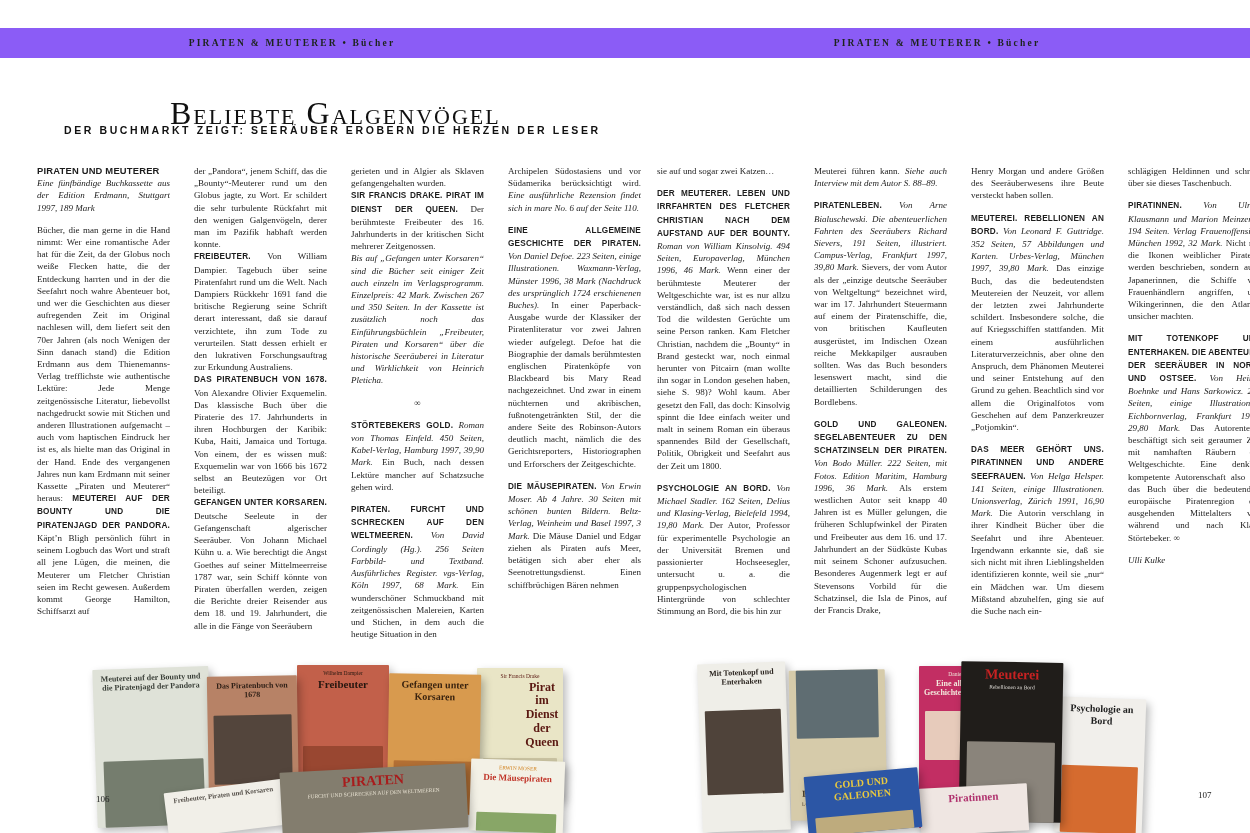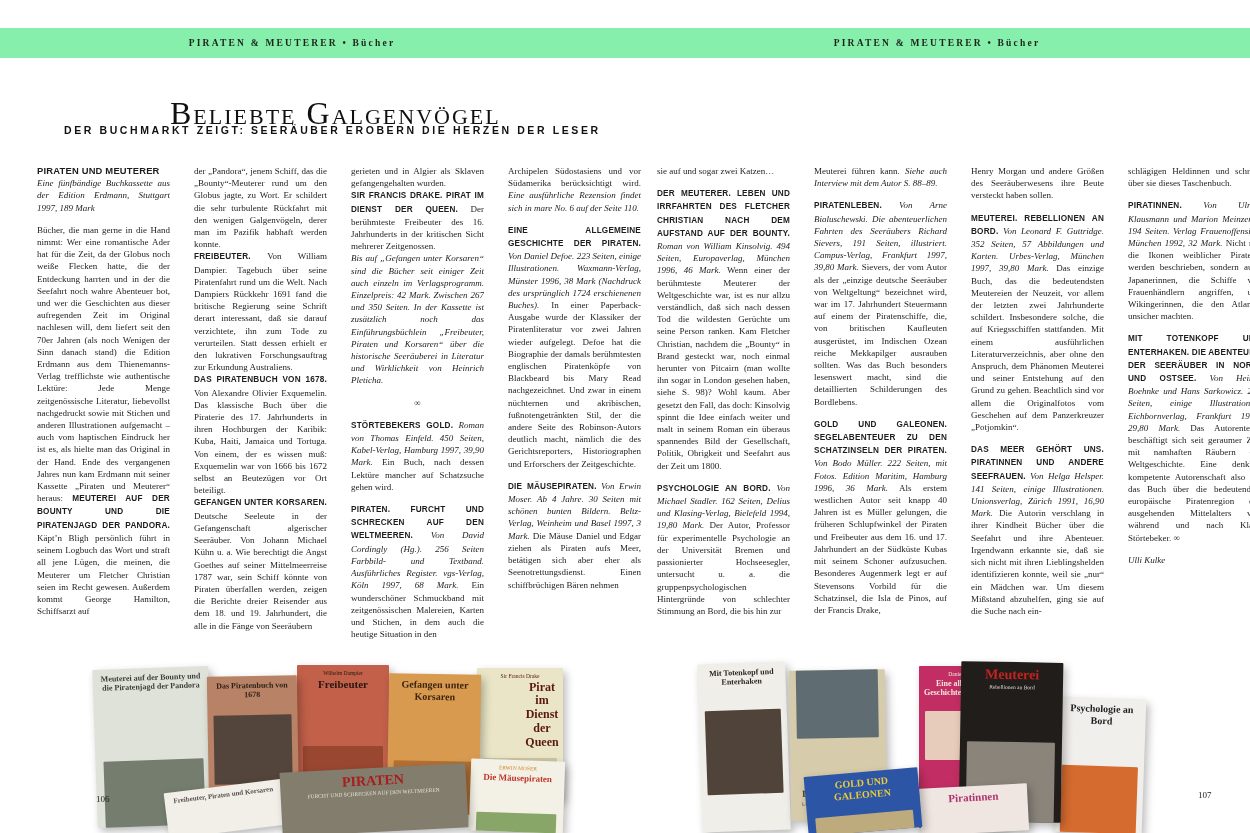"PIRATEN & MEUTERER • Bücher" div.band { background: #86efac -> #8b5cf6 }
